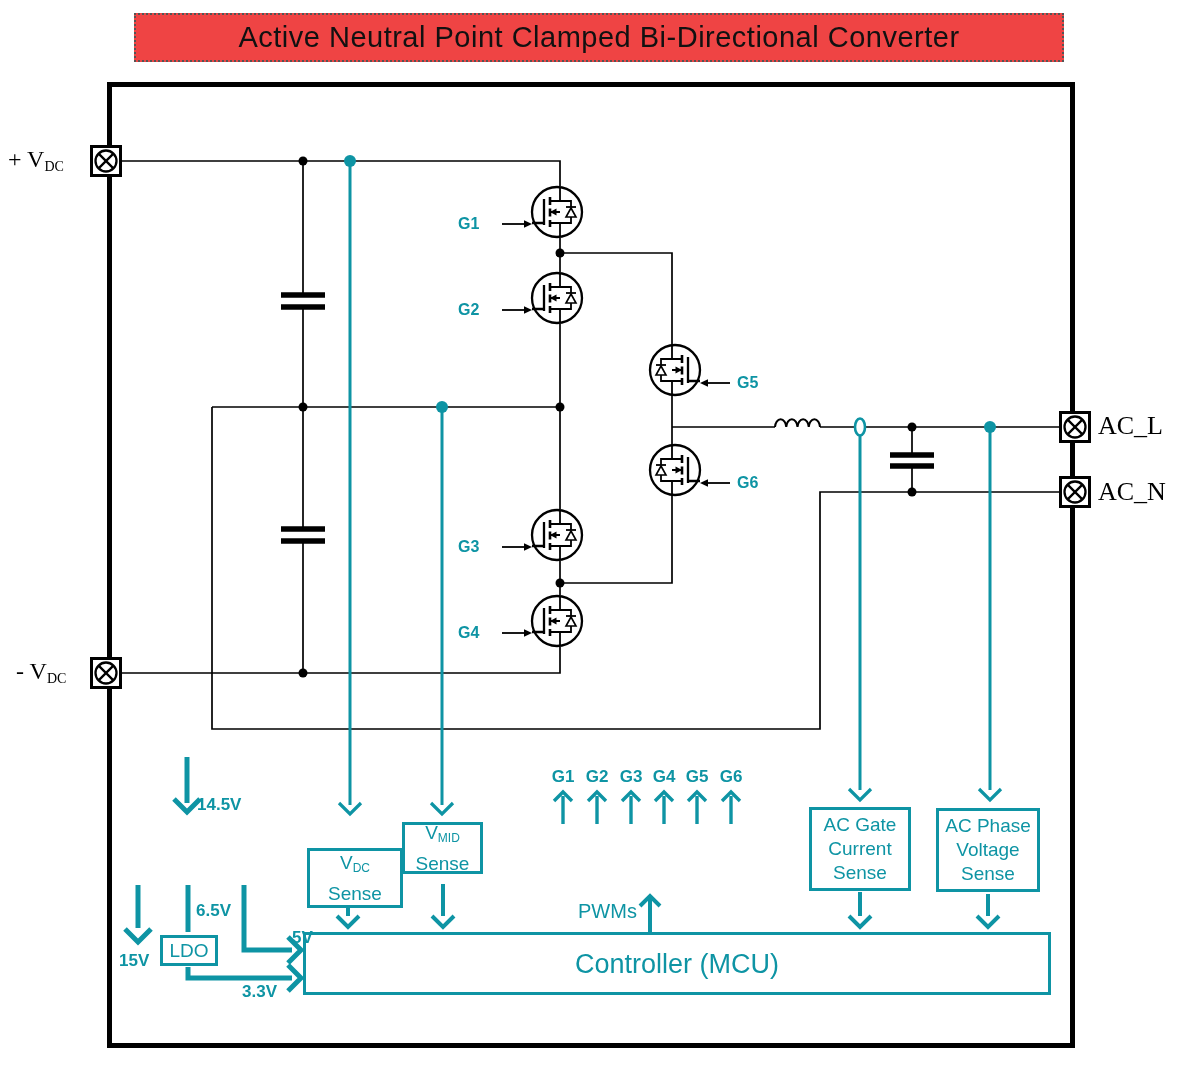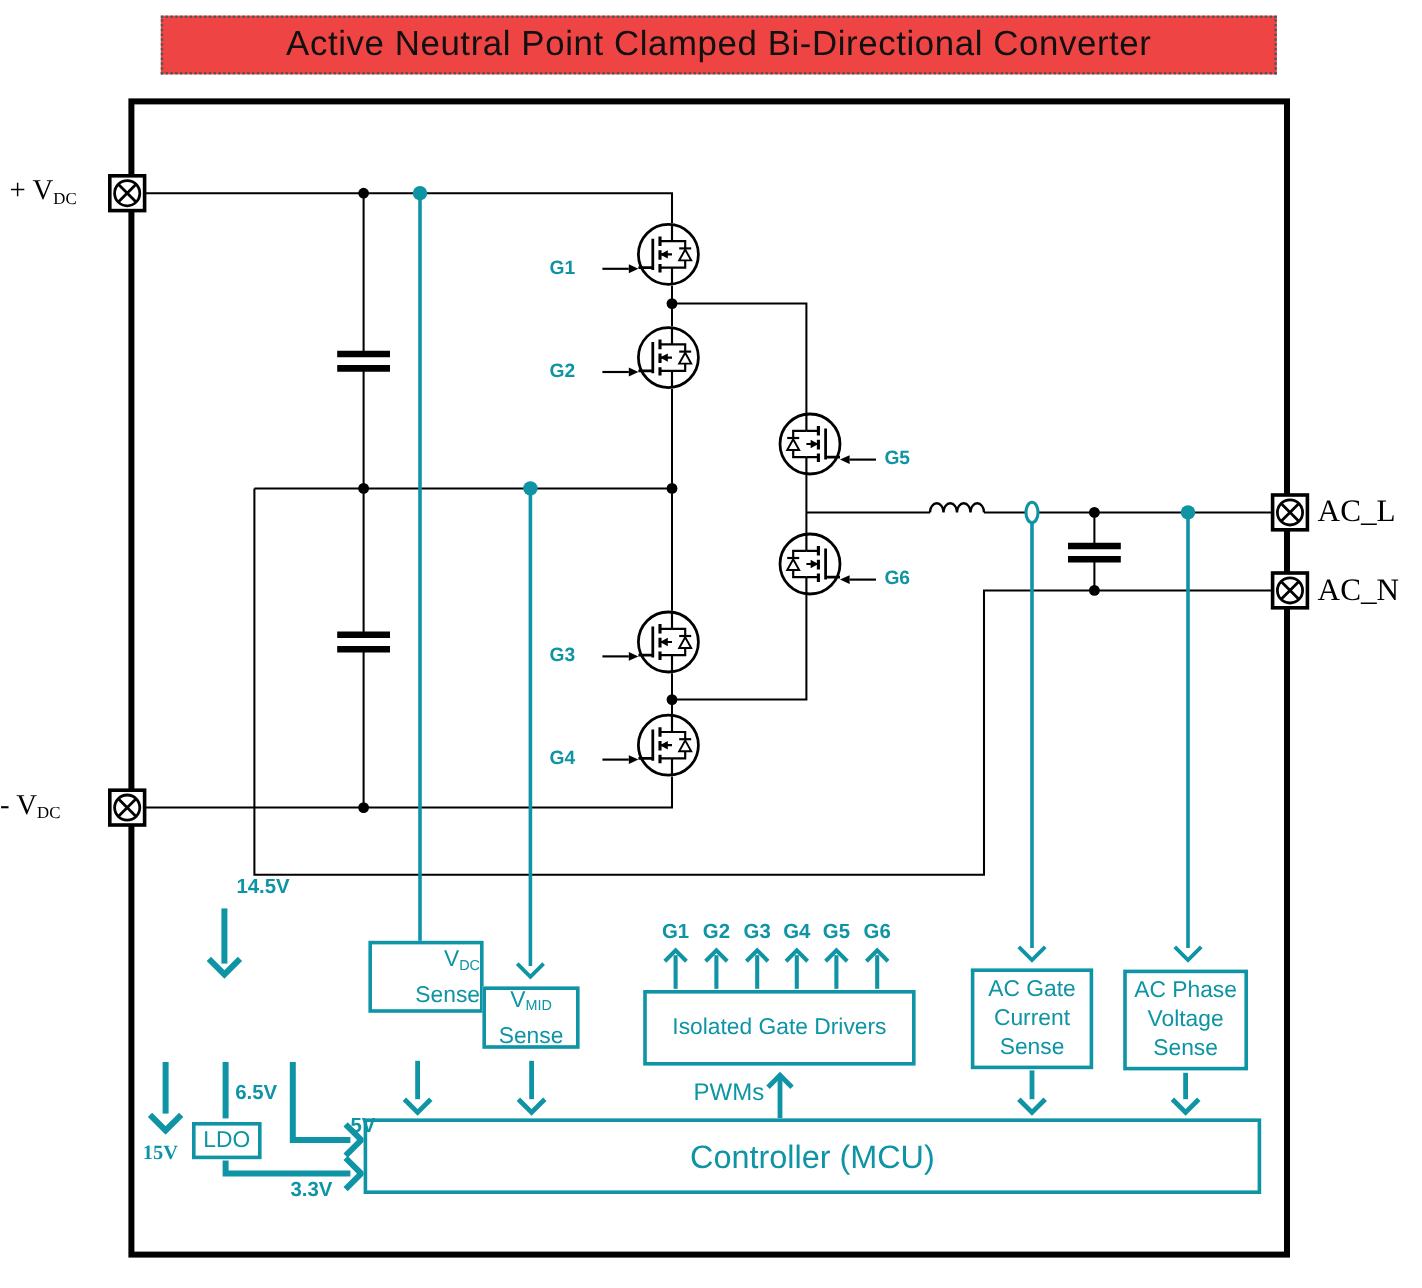"- VDC" div.serif-lbl { left: 0 -> 16px }
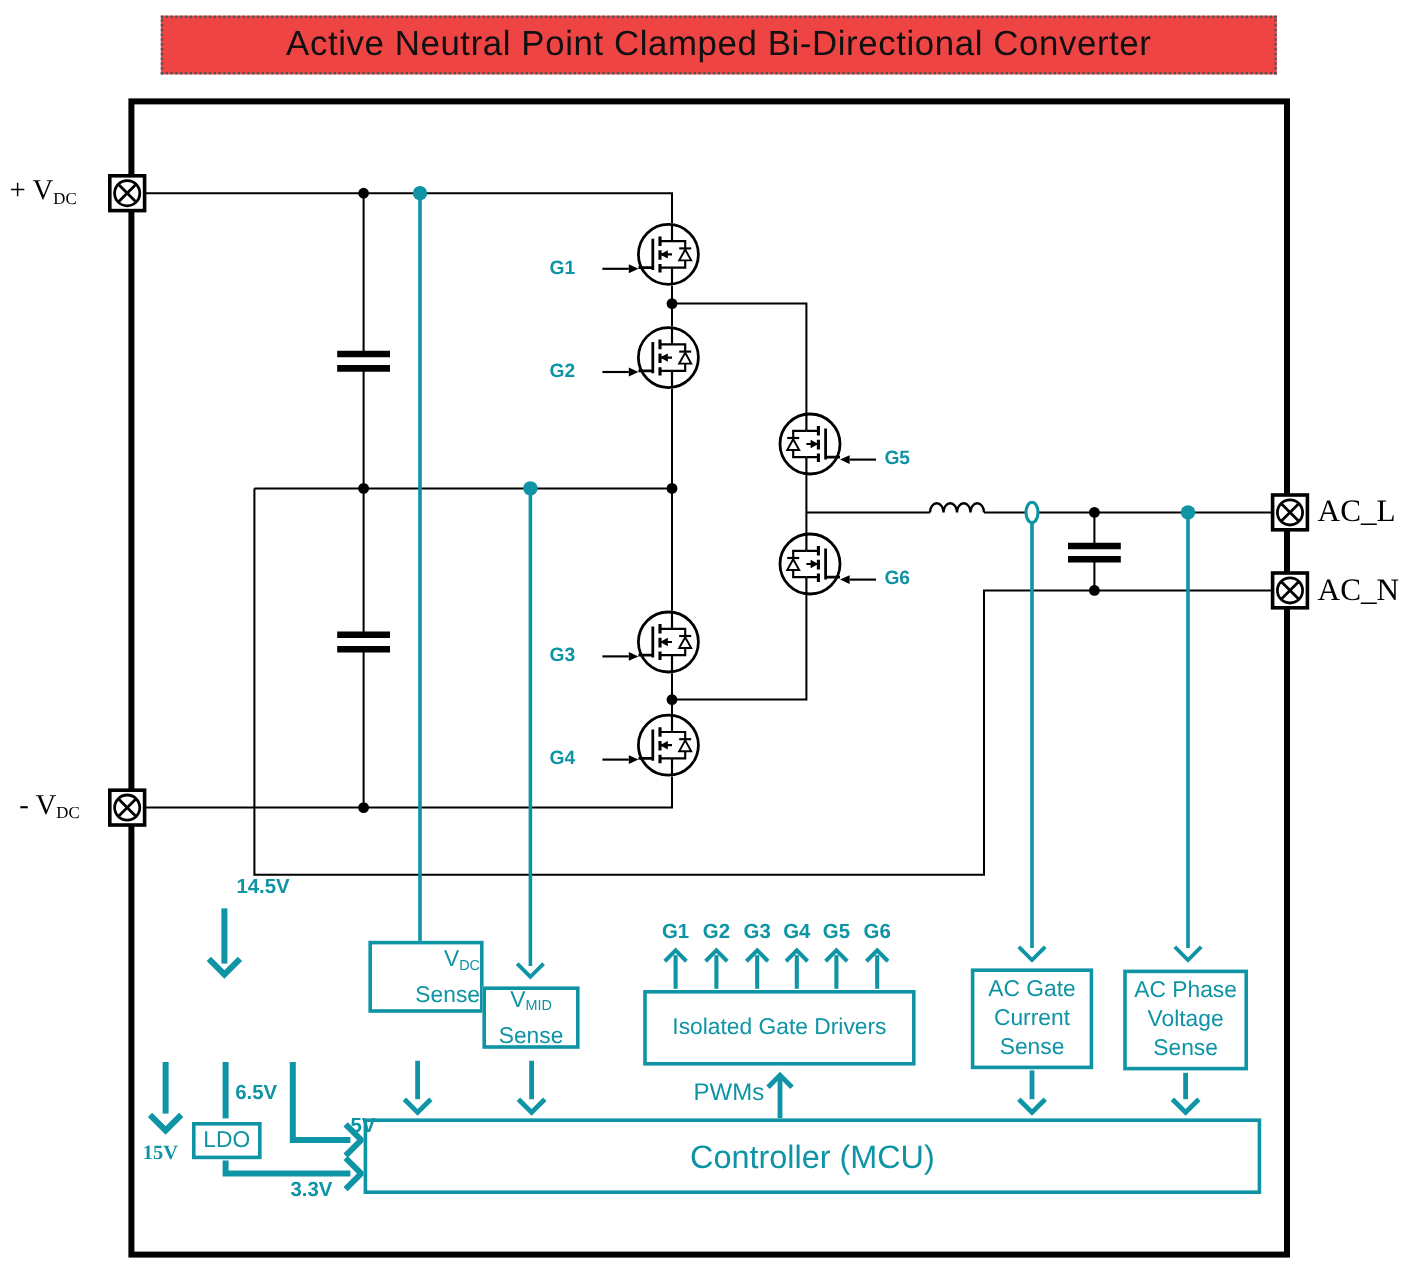"14.5V" div.v-lbl { top: 729px -> 795px }
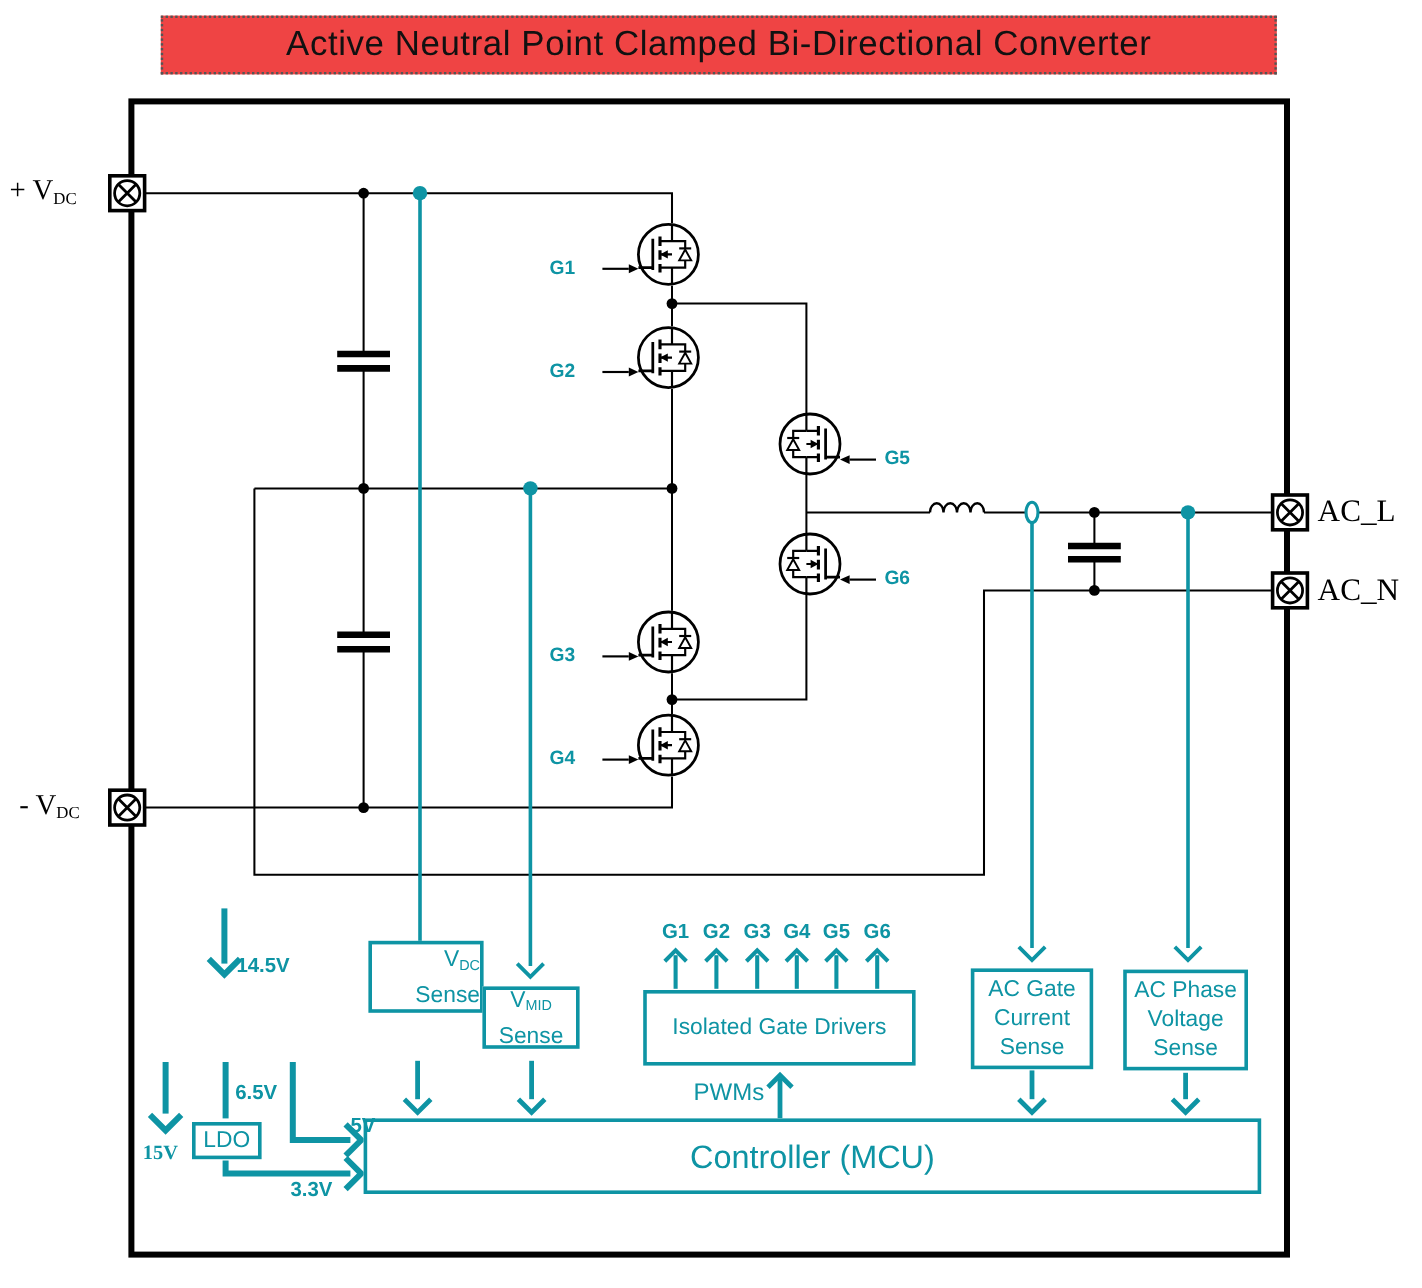"VDC" div.blk { align-items: flex-end -> none; top: 784px -> 848px }
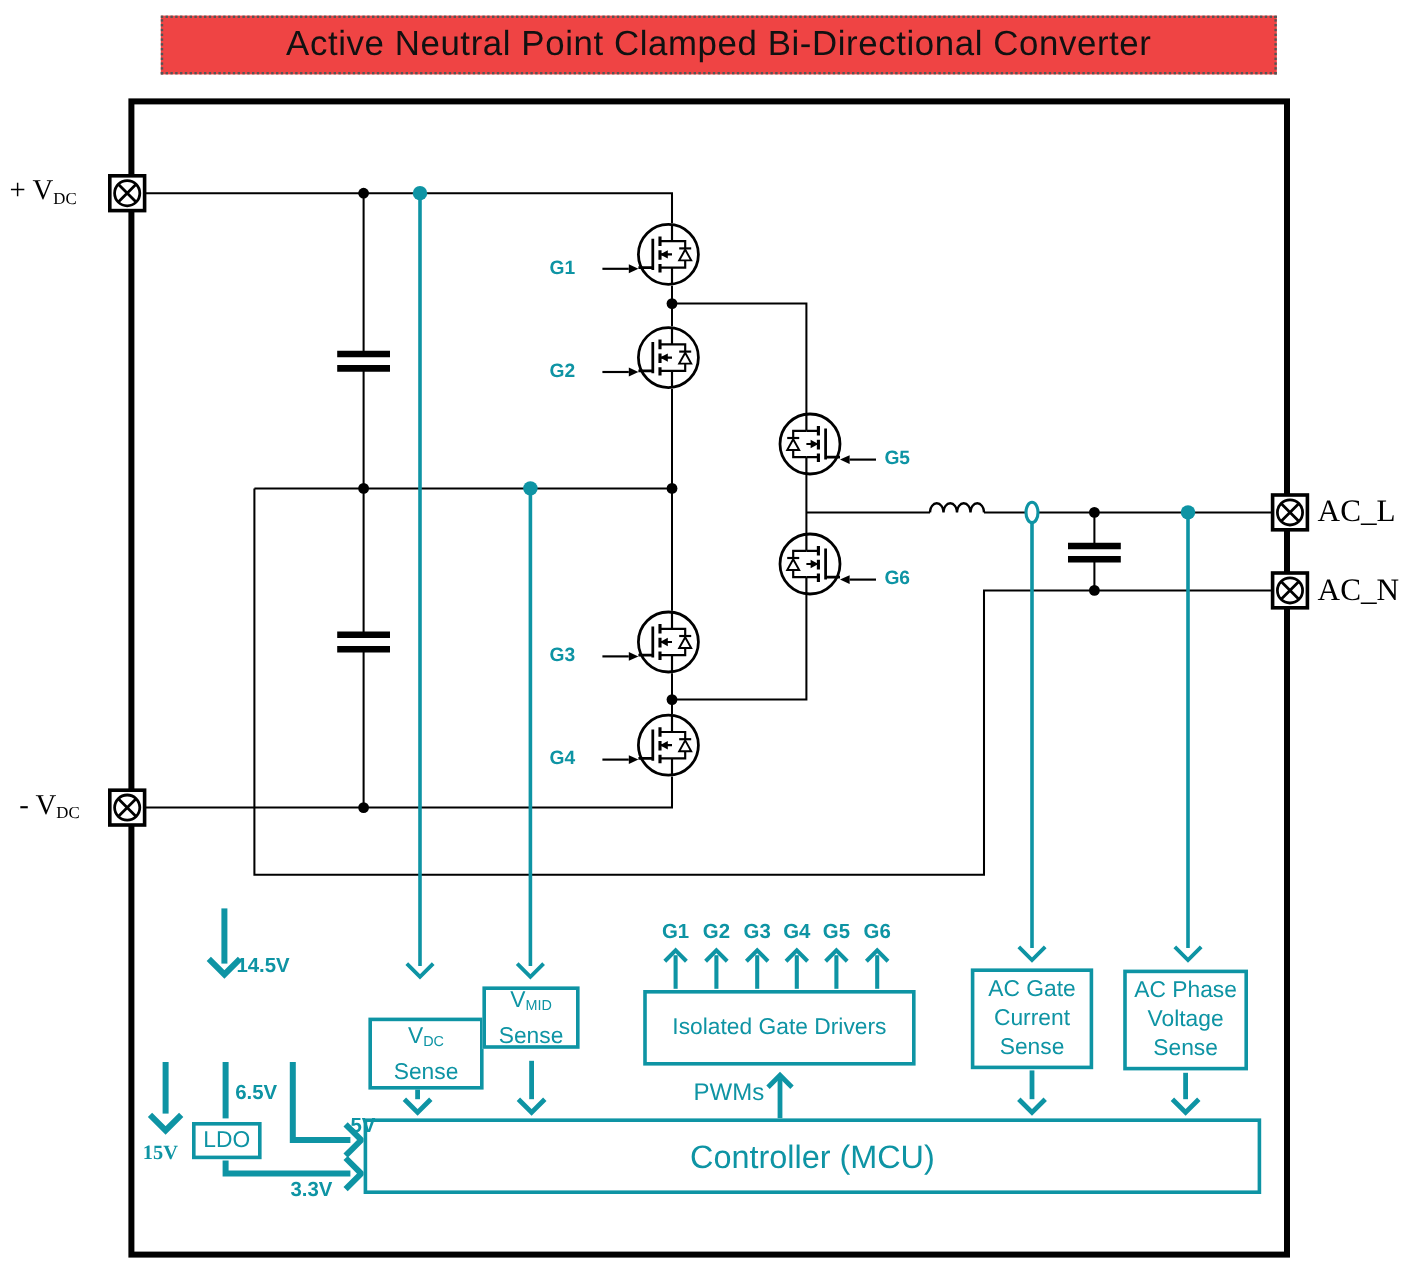"Isolated Gate Drivers" div.blk { html: <div> <div>Isolated Gate Drivers</div> </div> -> none }
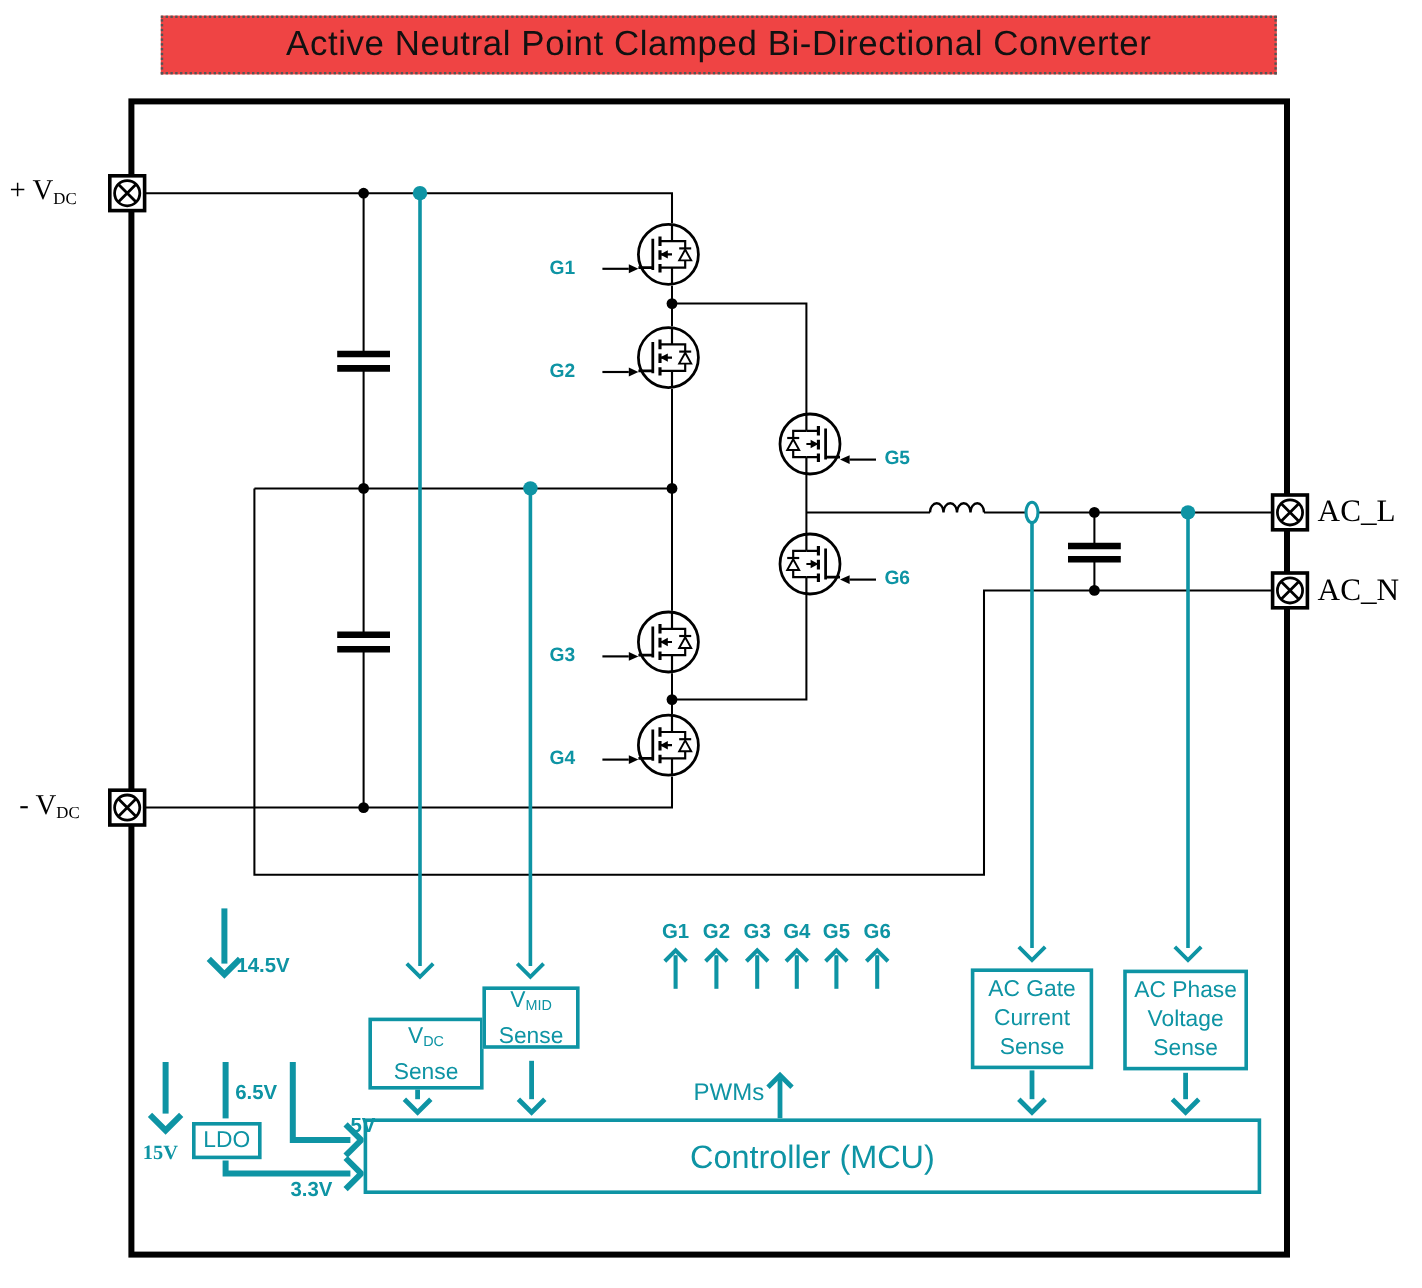"15V" div.v-lbl { font-family: Liberation Serif, serif -> none }
